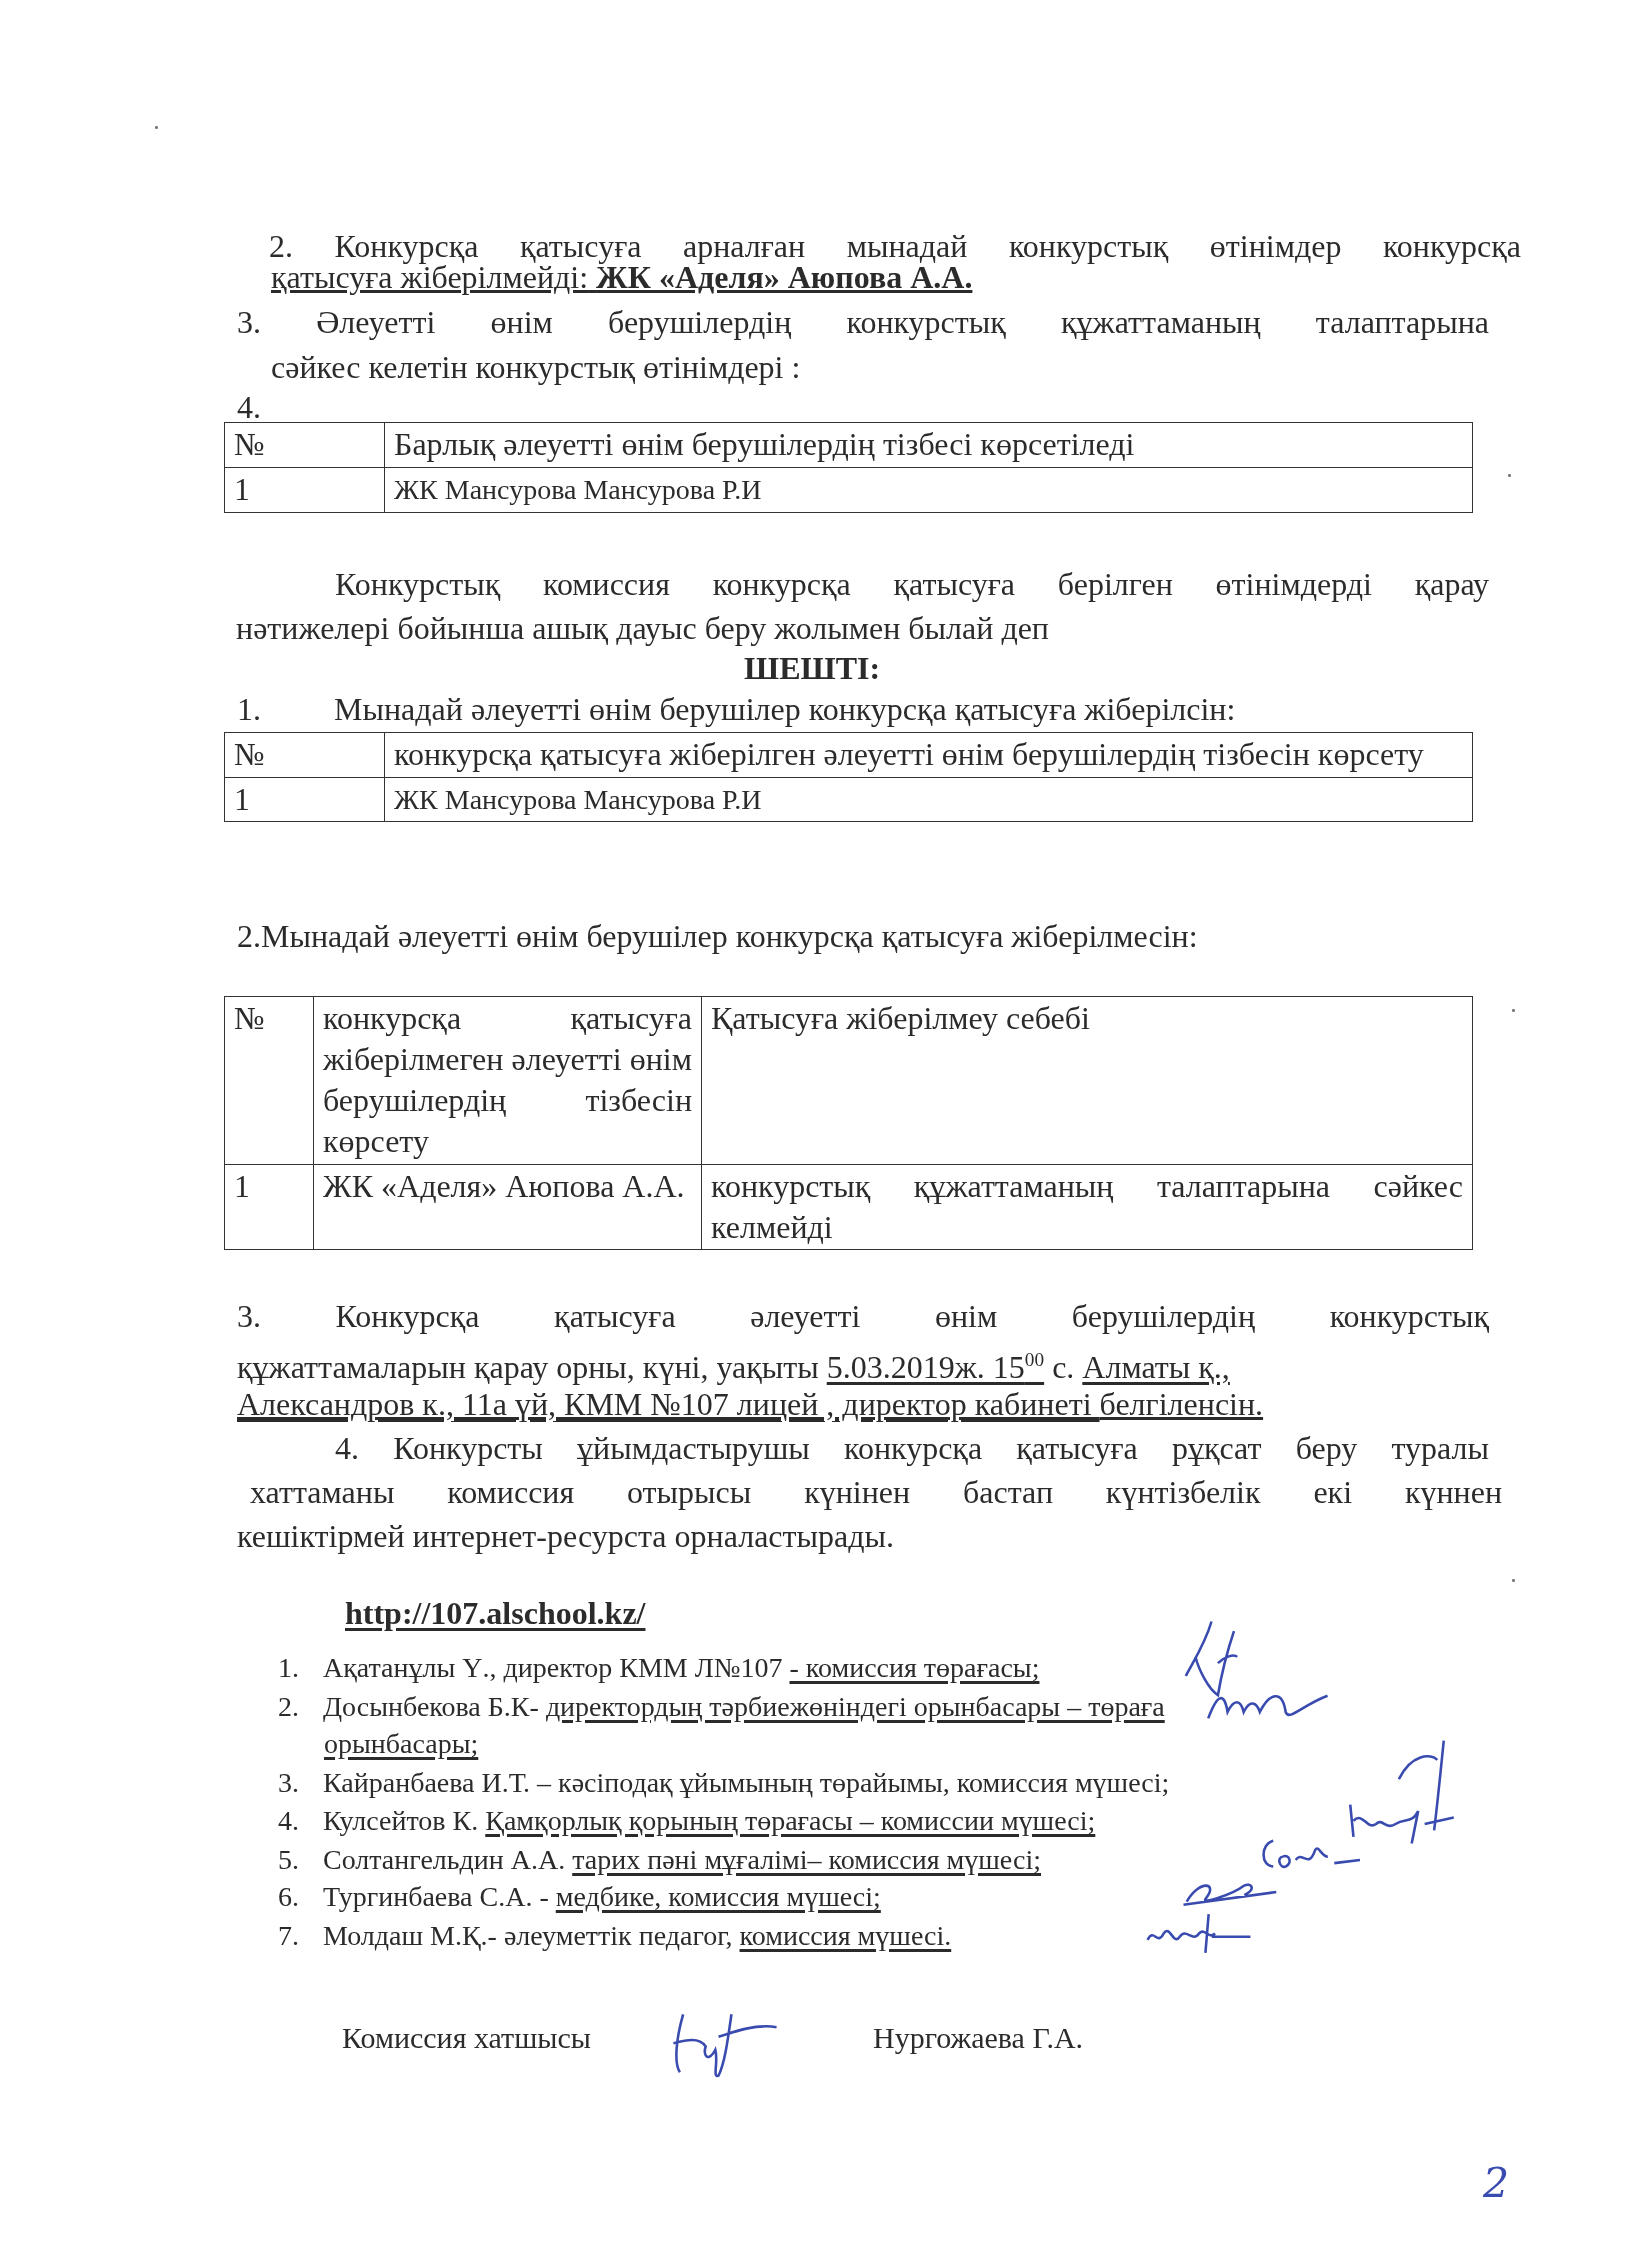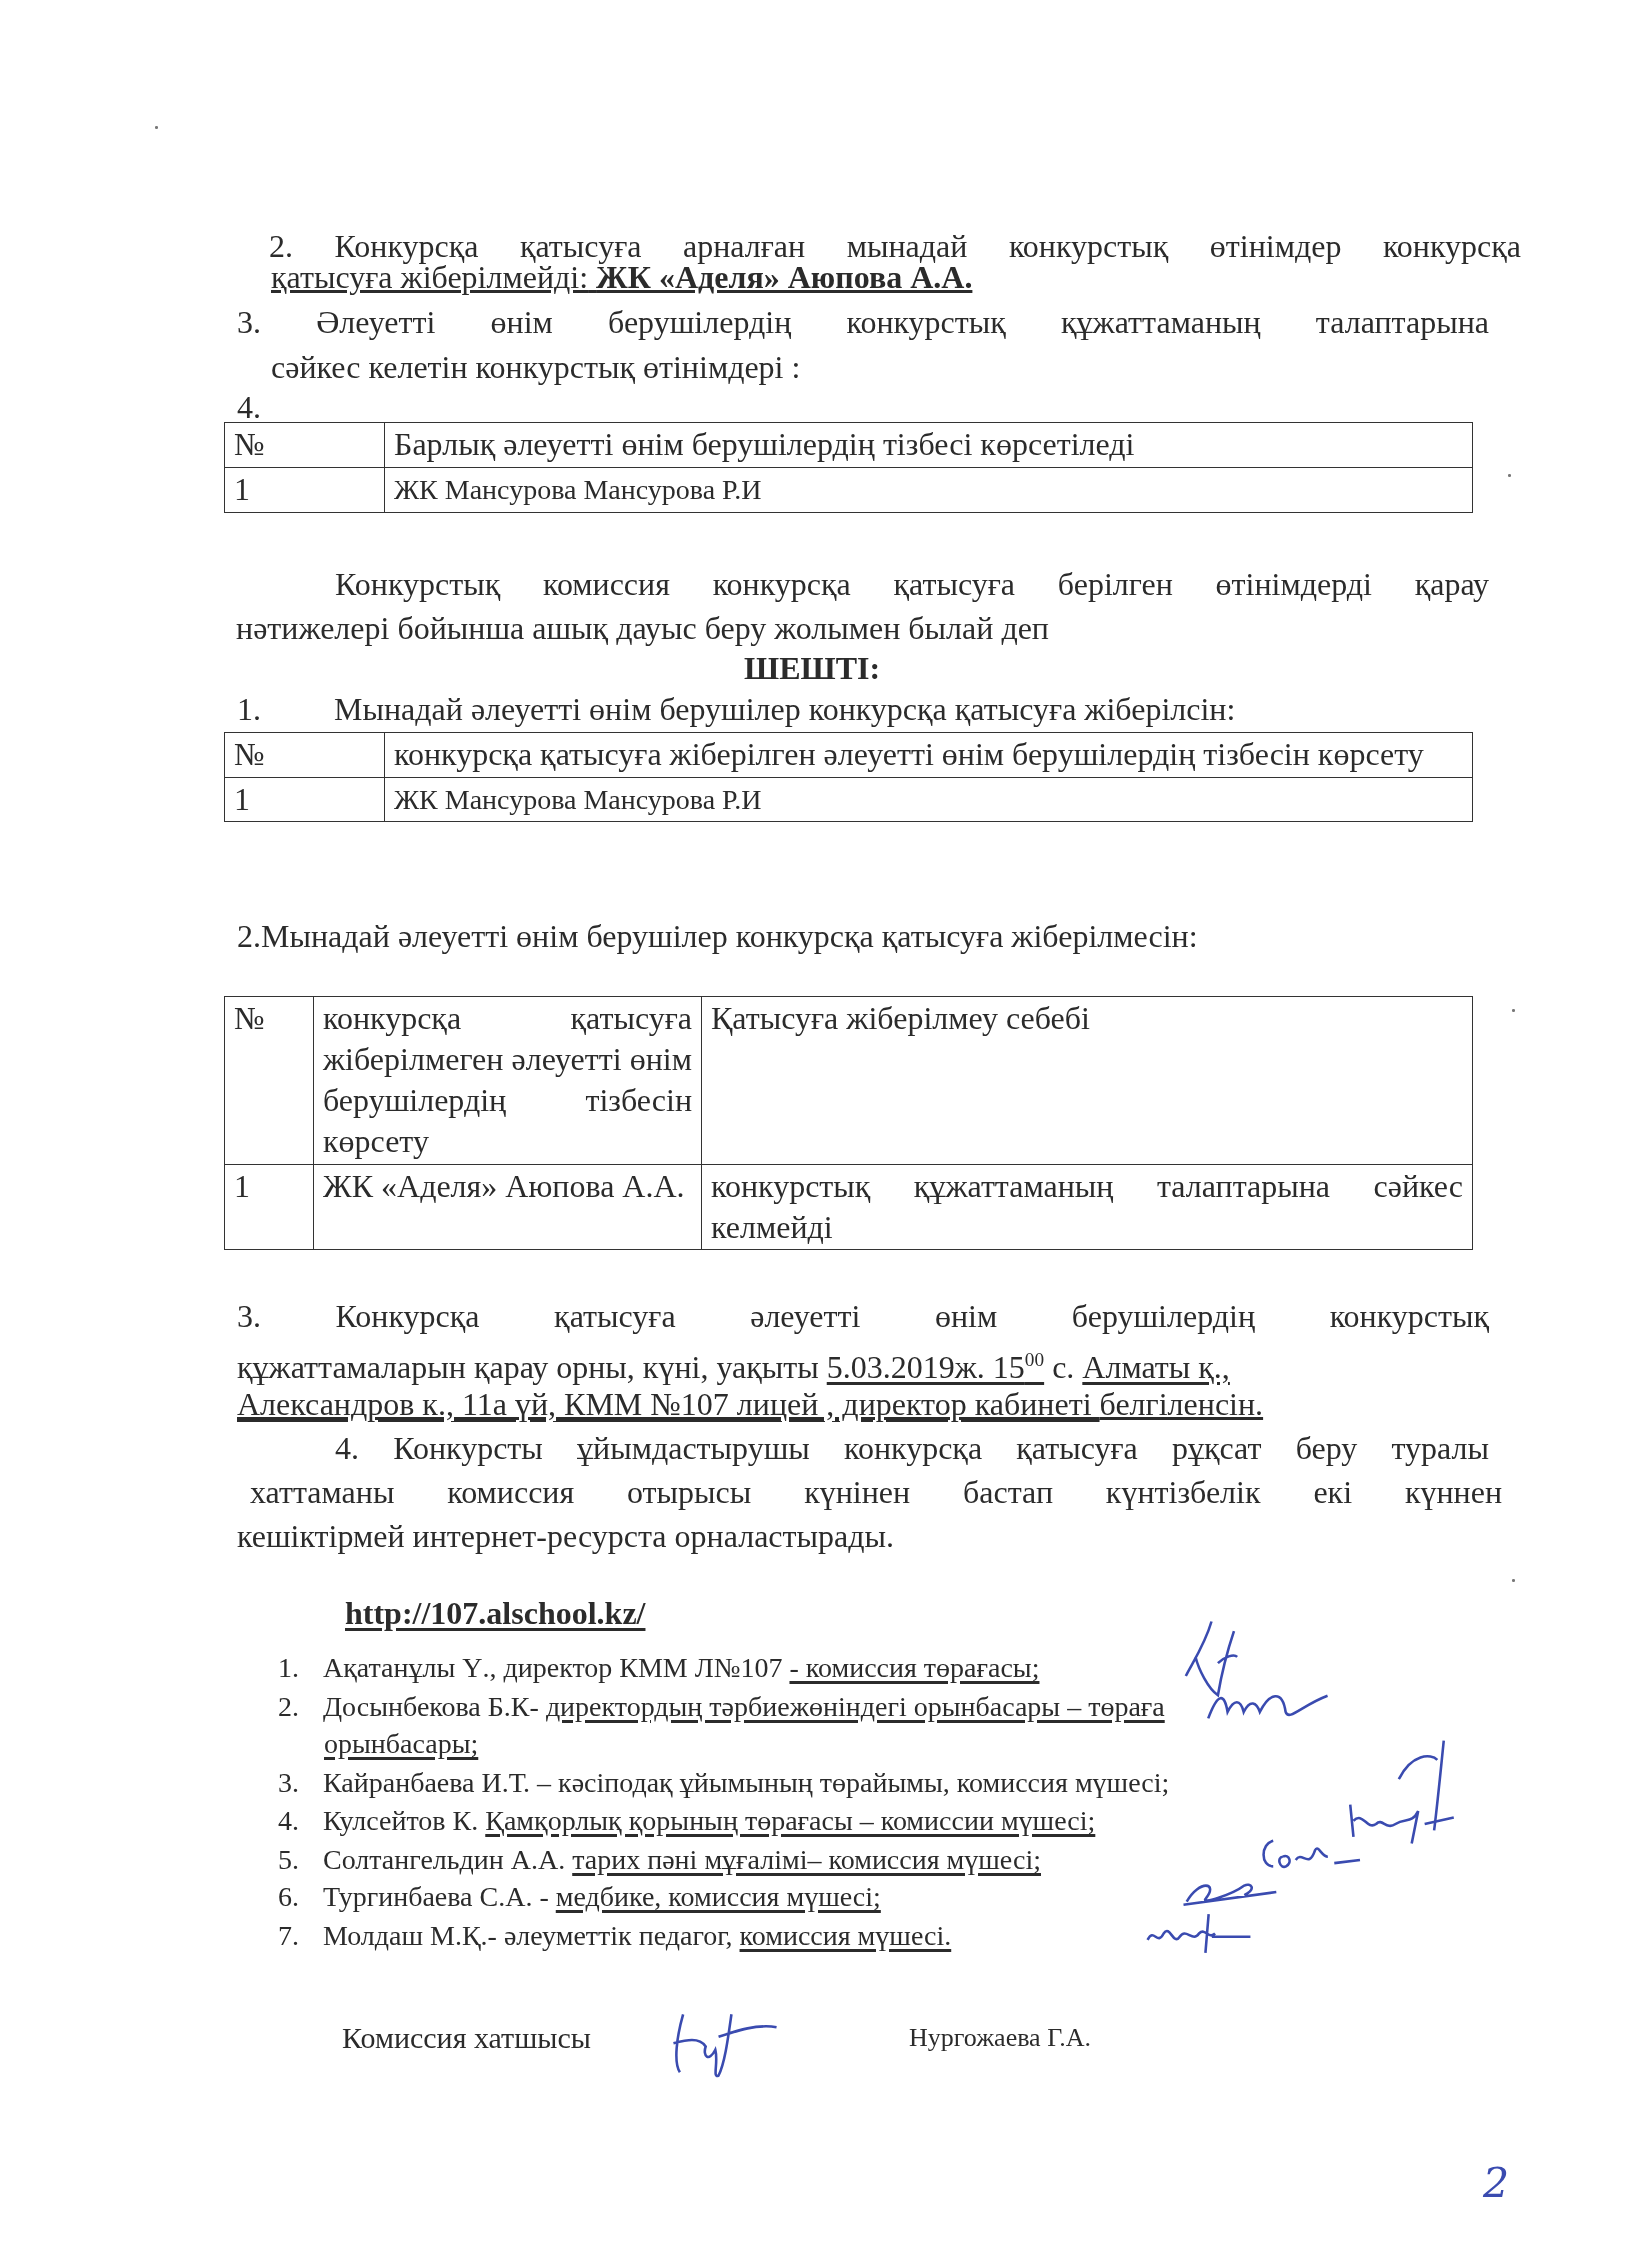"Нургожаева Г.А." div.abs { font-size: 26px -> 30px; margin-left: 36px -> none }
